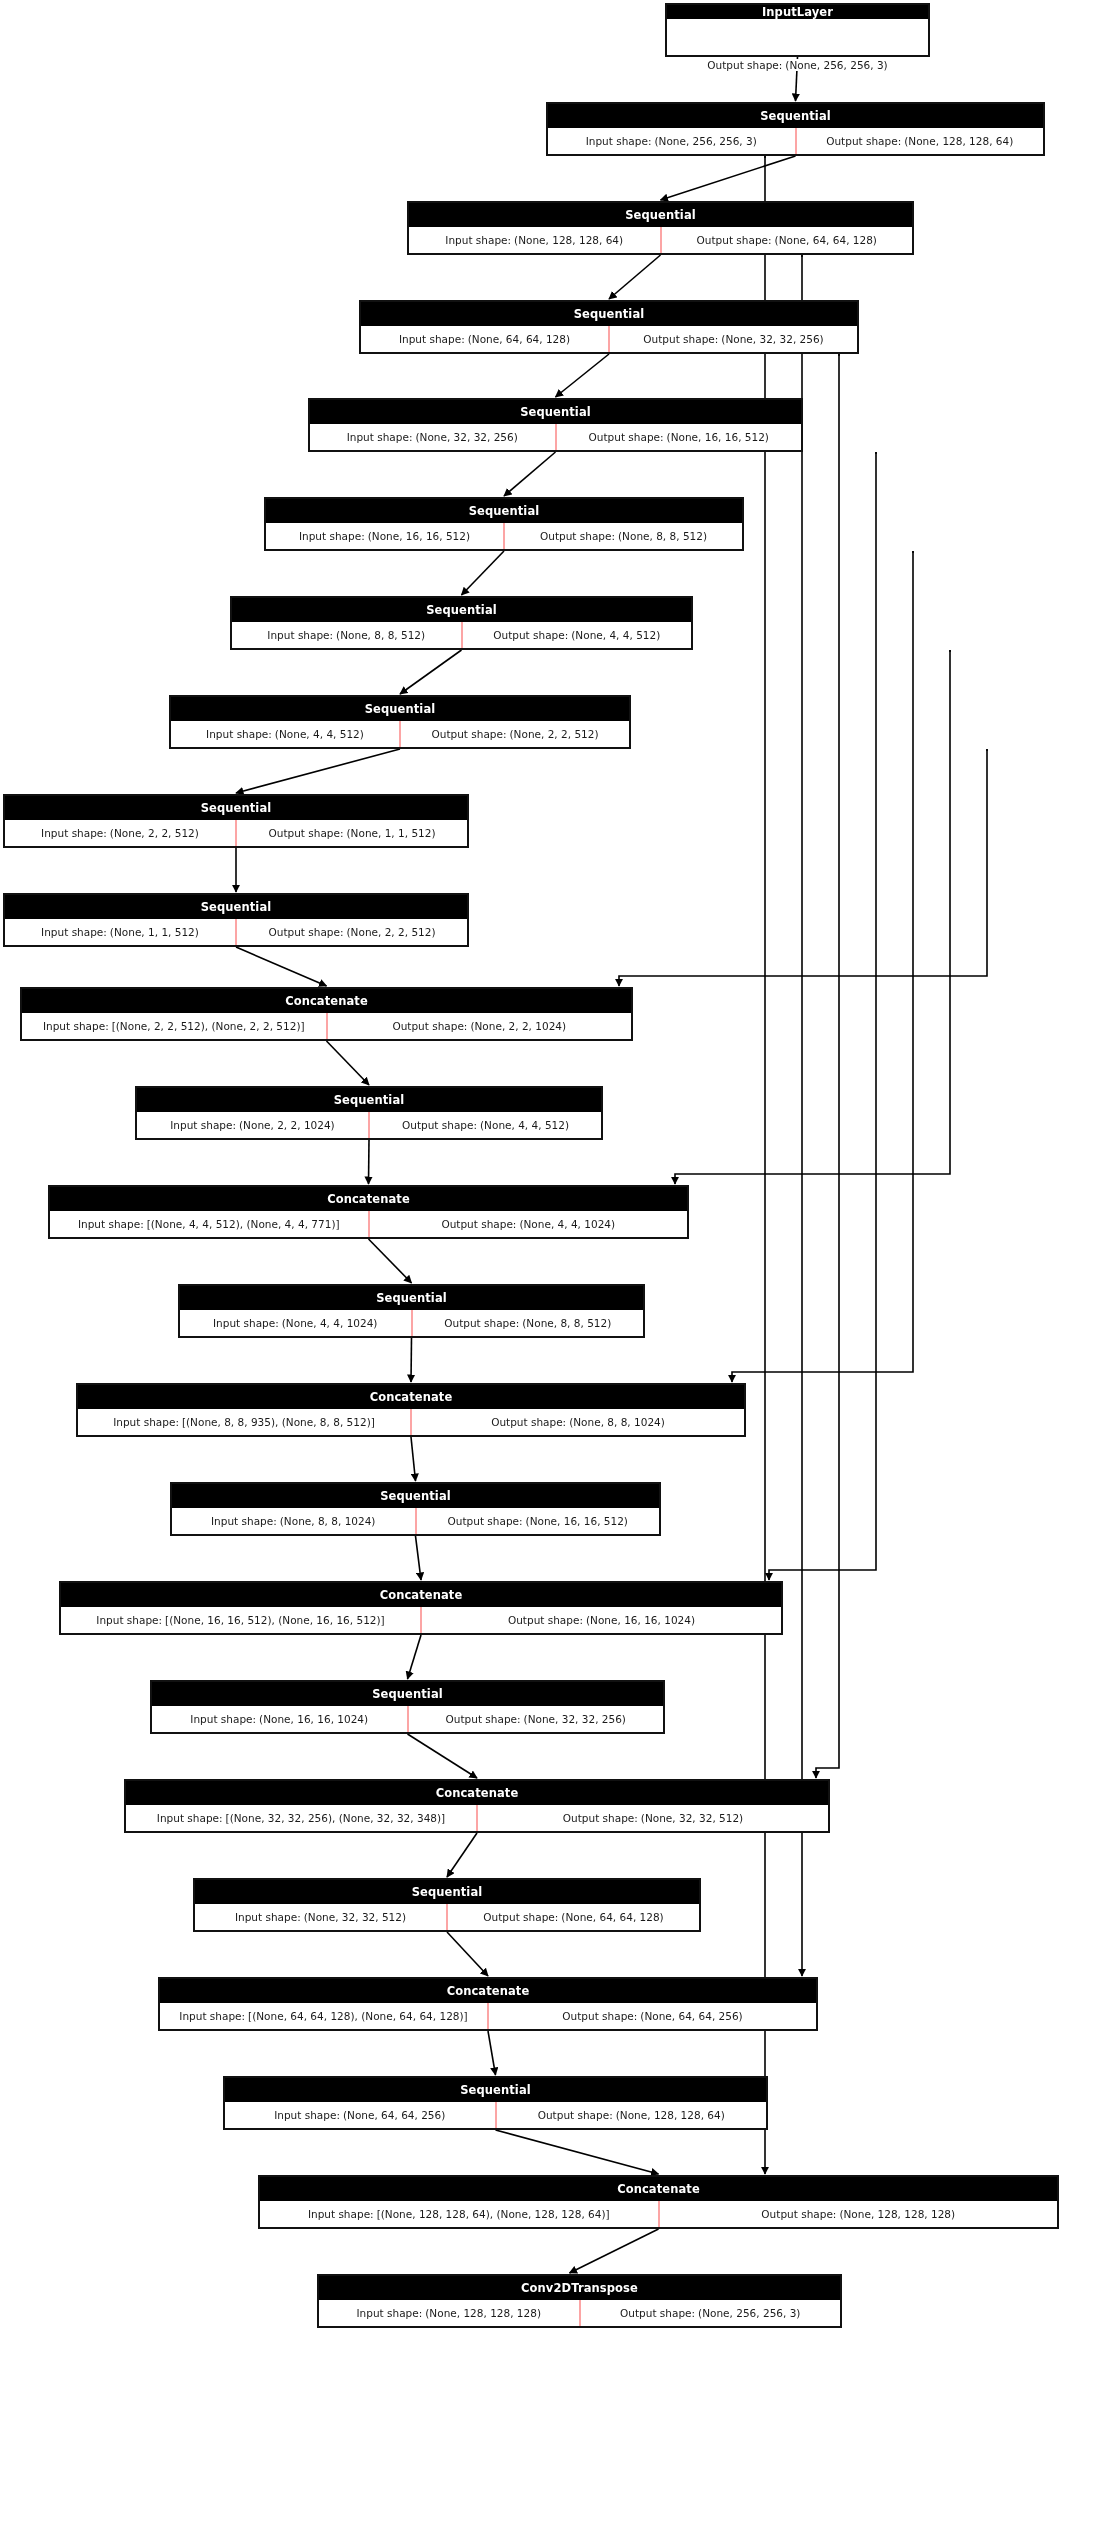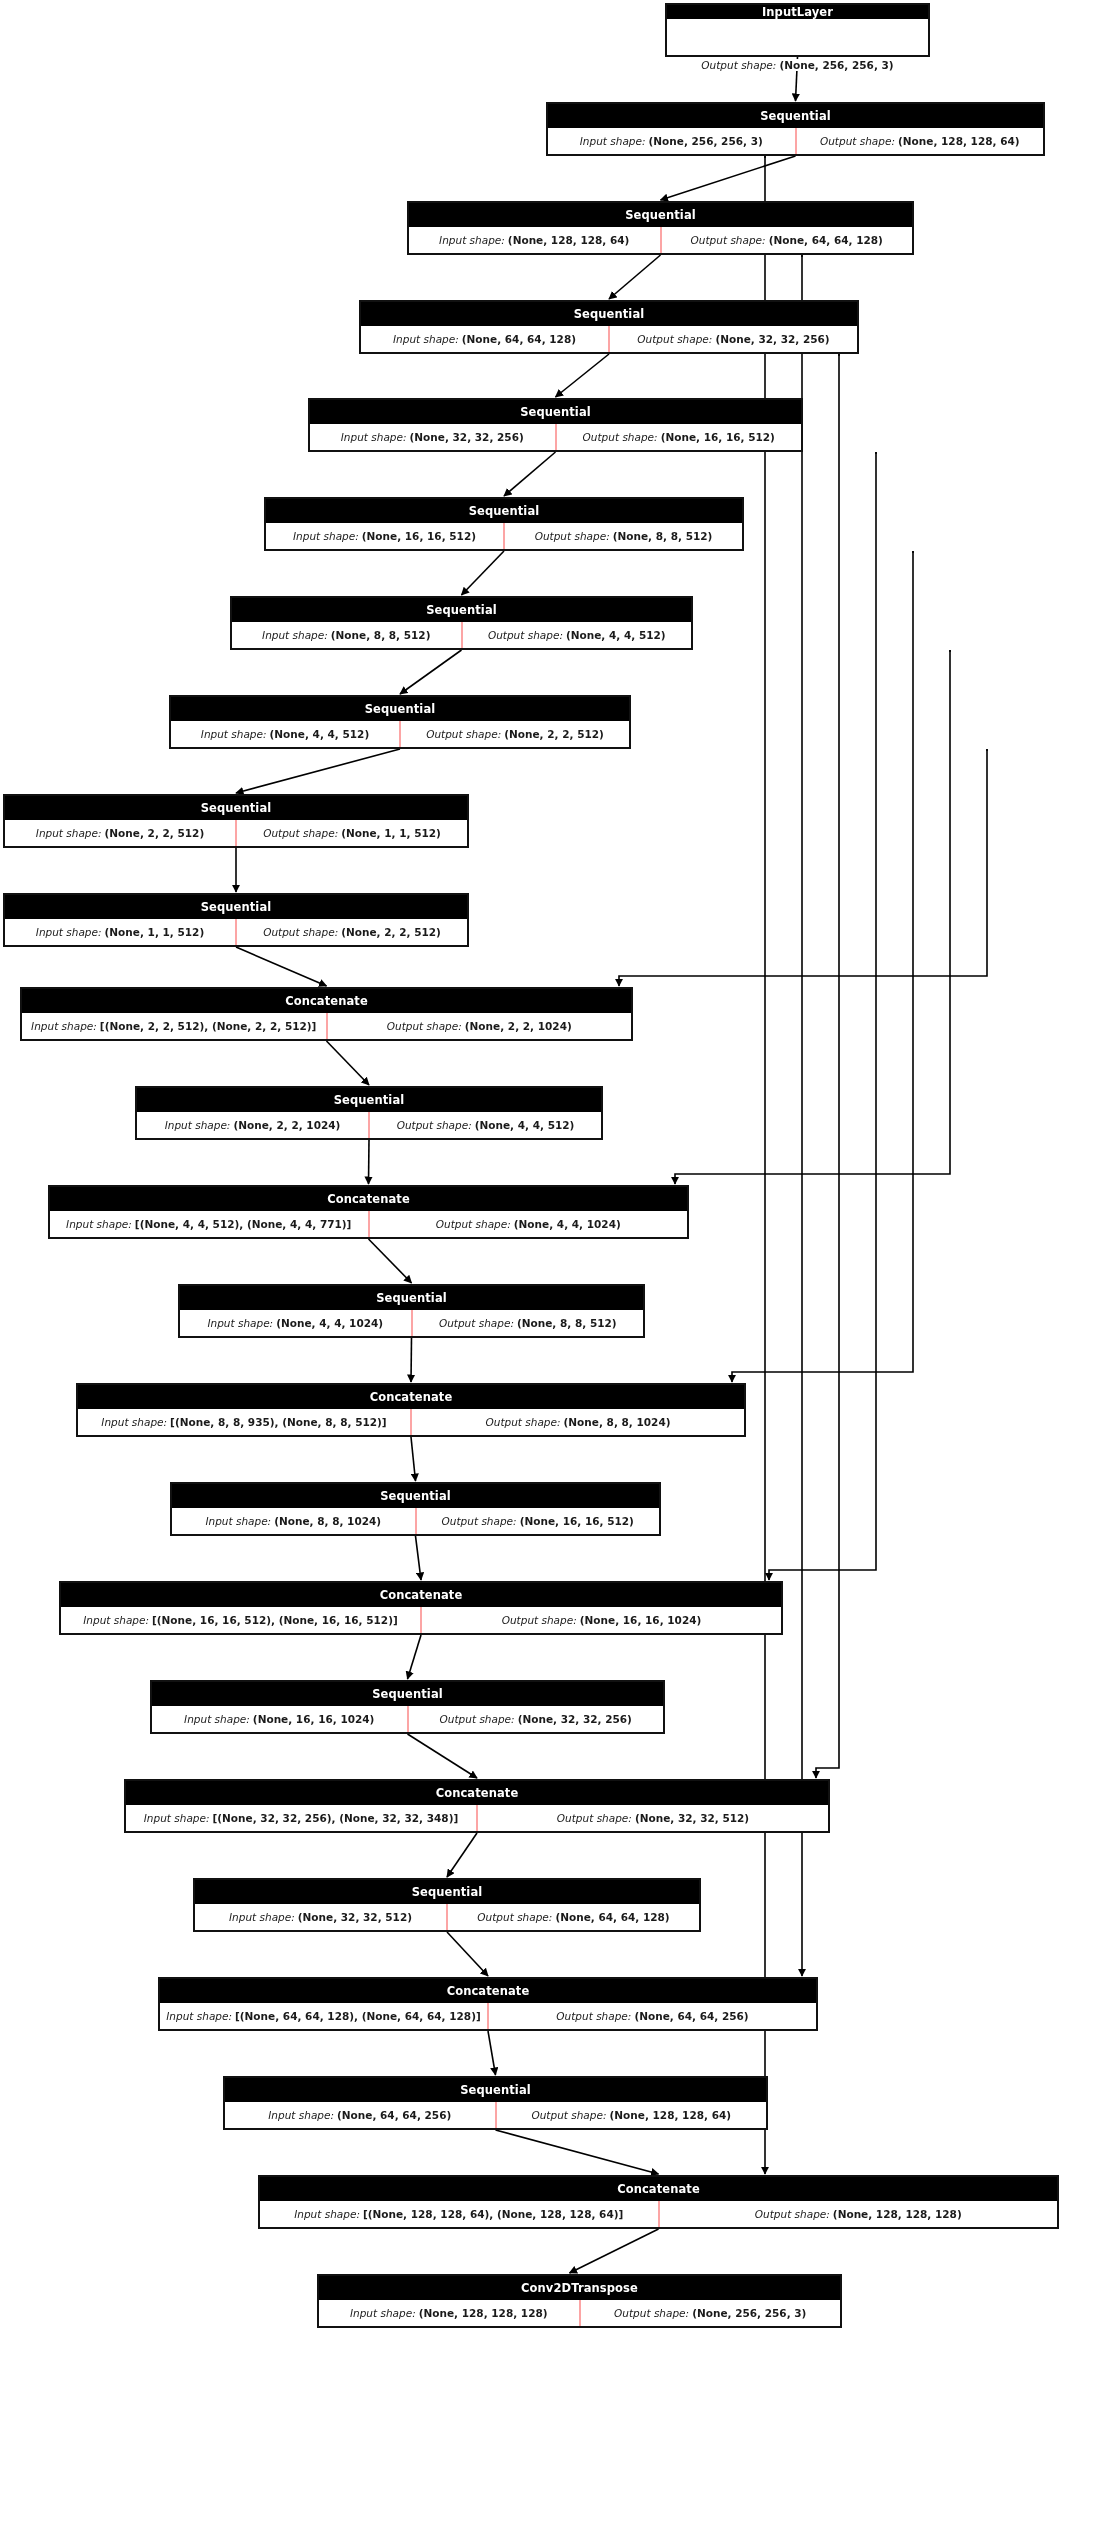"Output shape:" .node .cell .lbl { font-style: italic -> none }
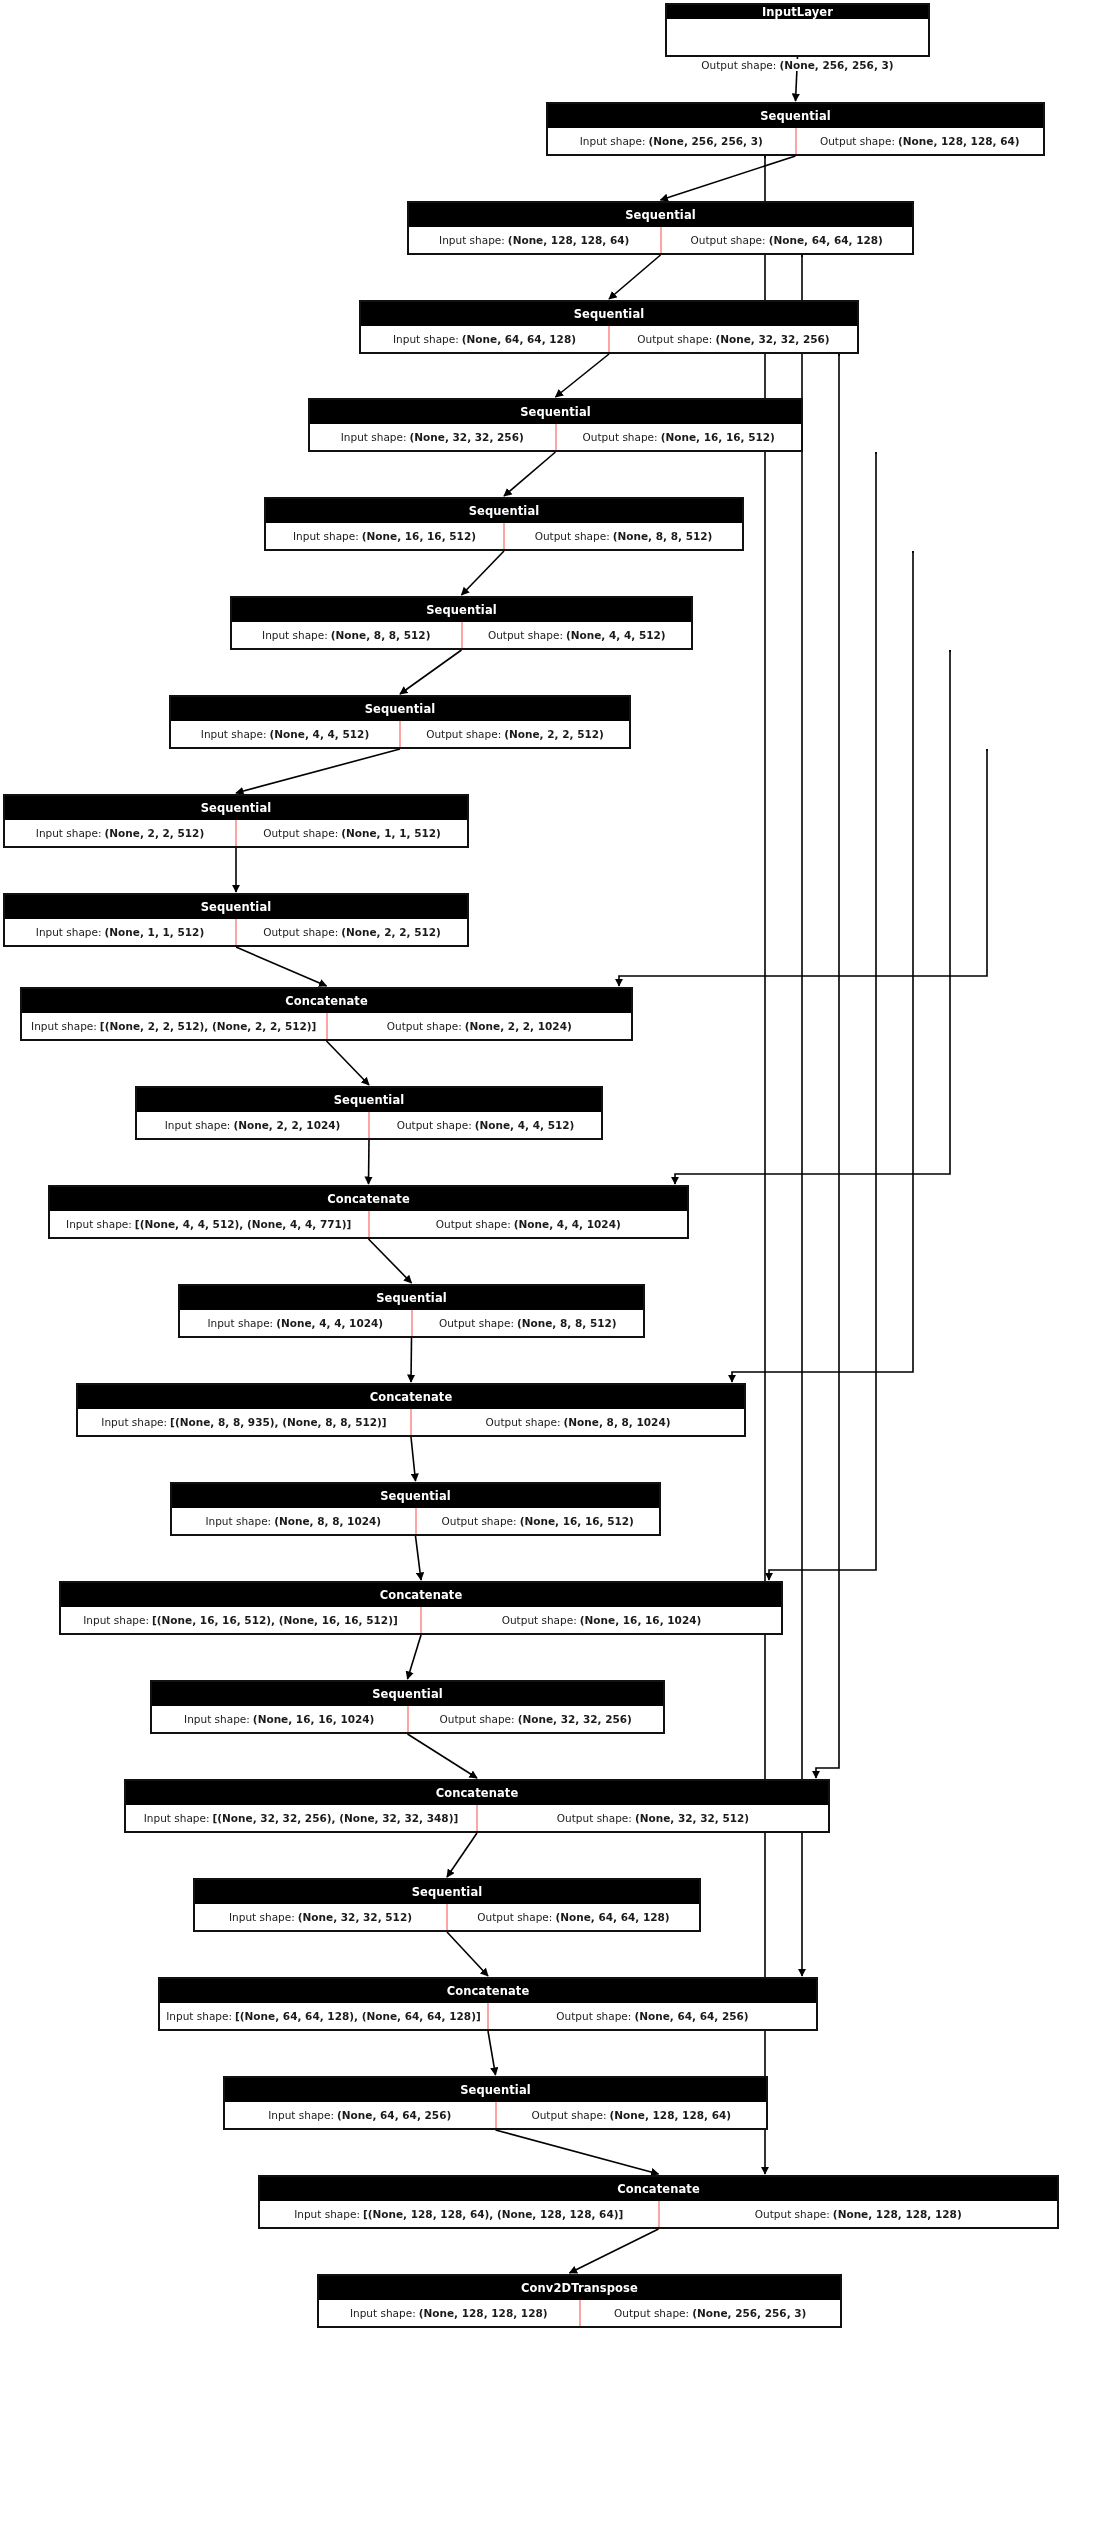"(None, 256, 256, 3)" .node .cell .val { font-weight: bold -> normal }
